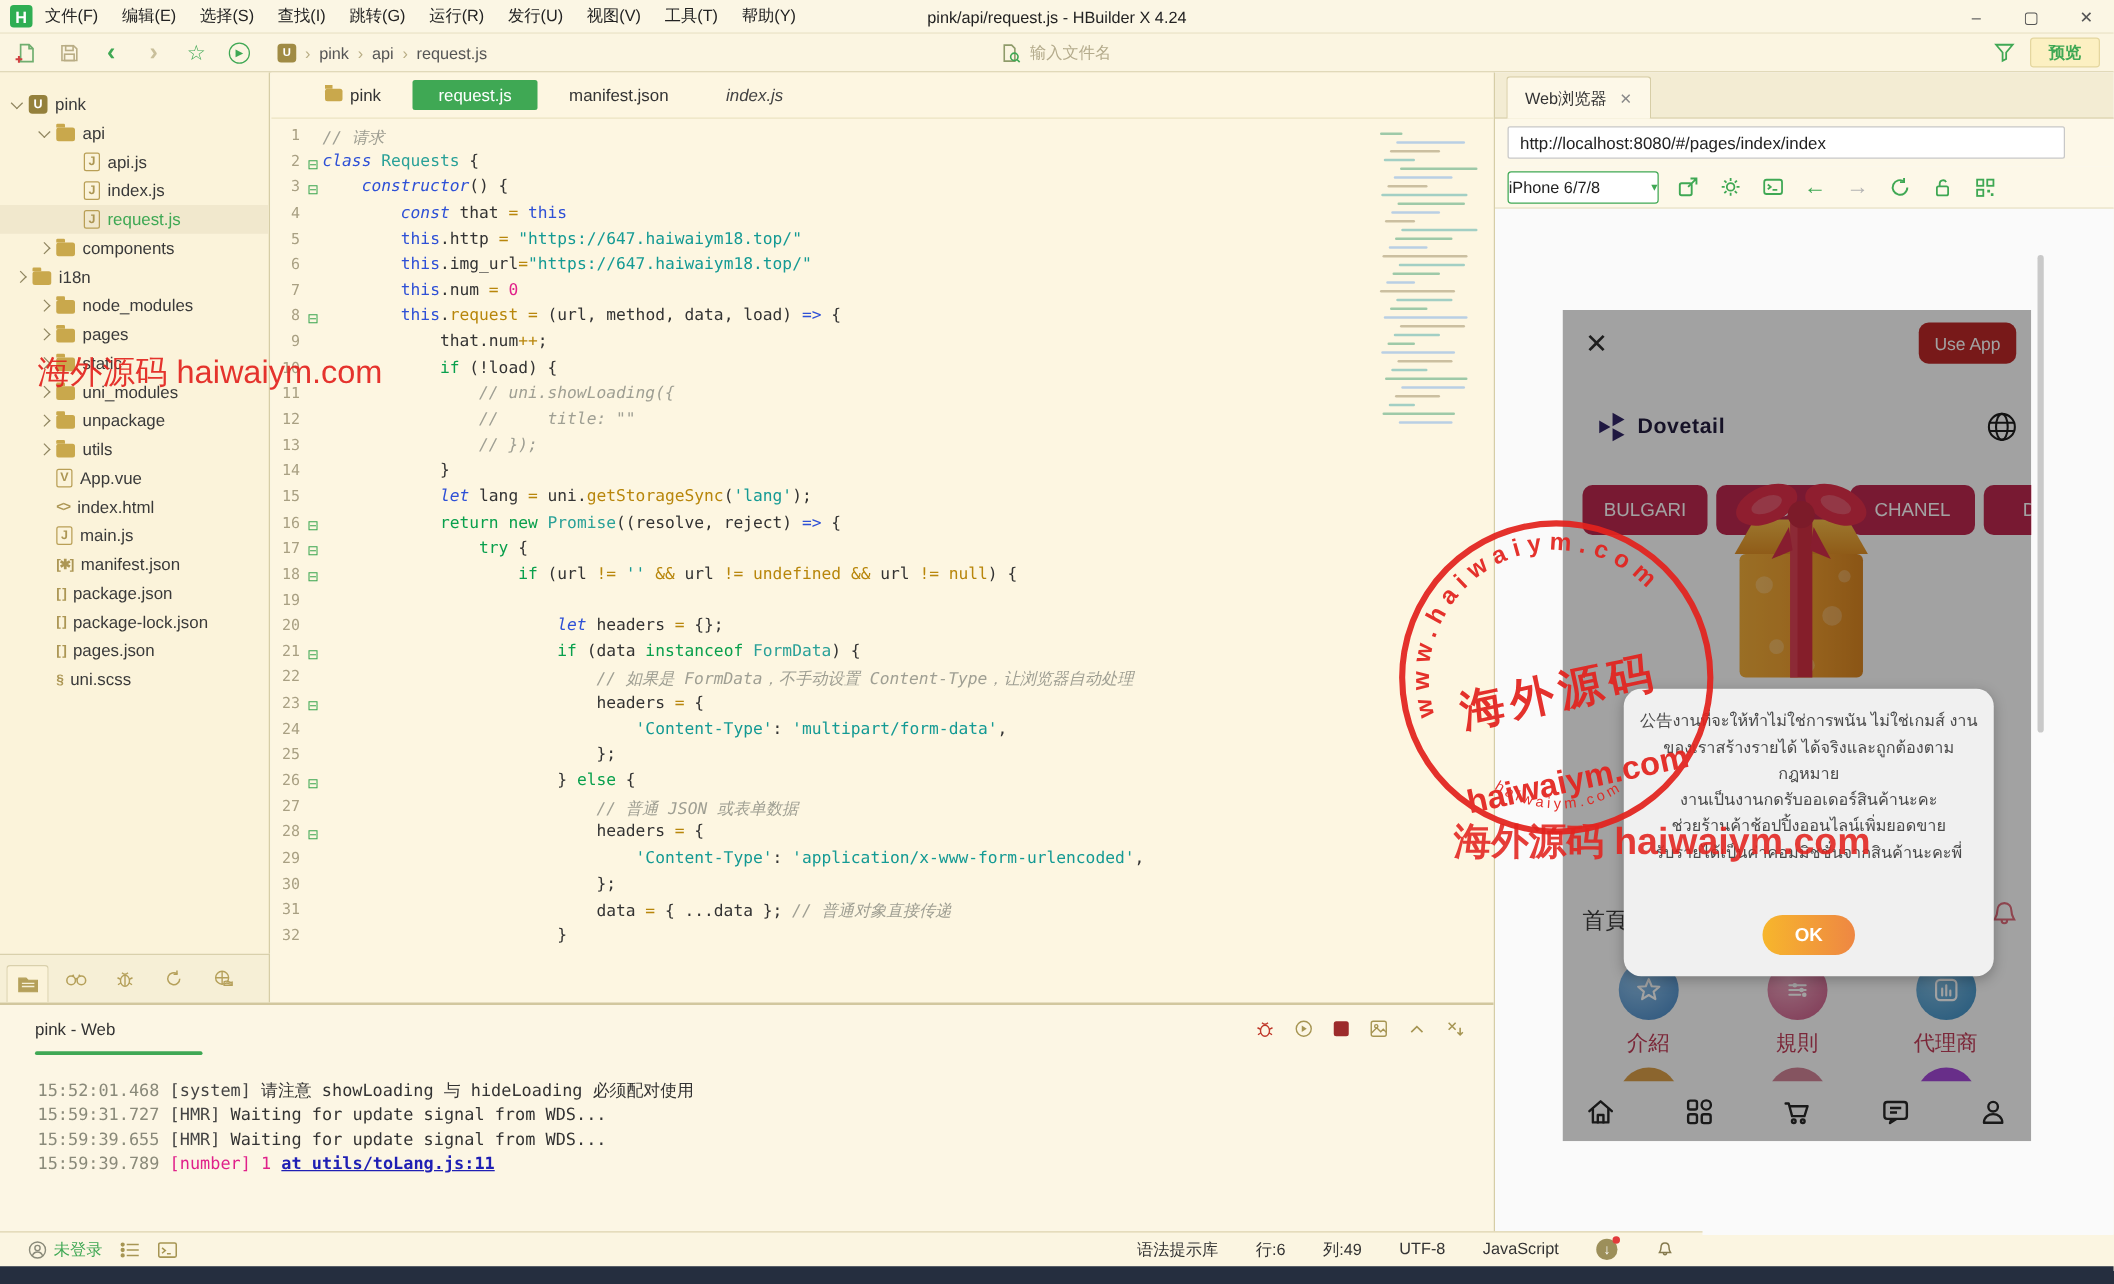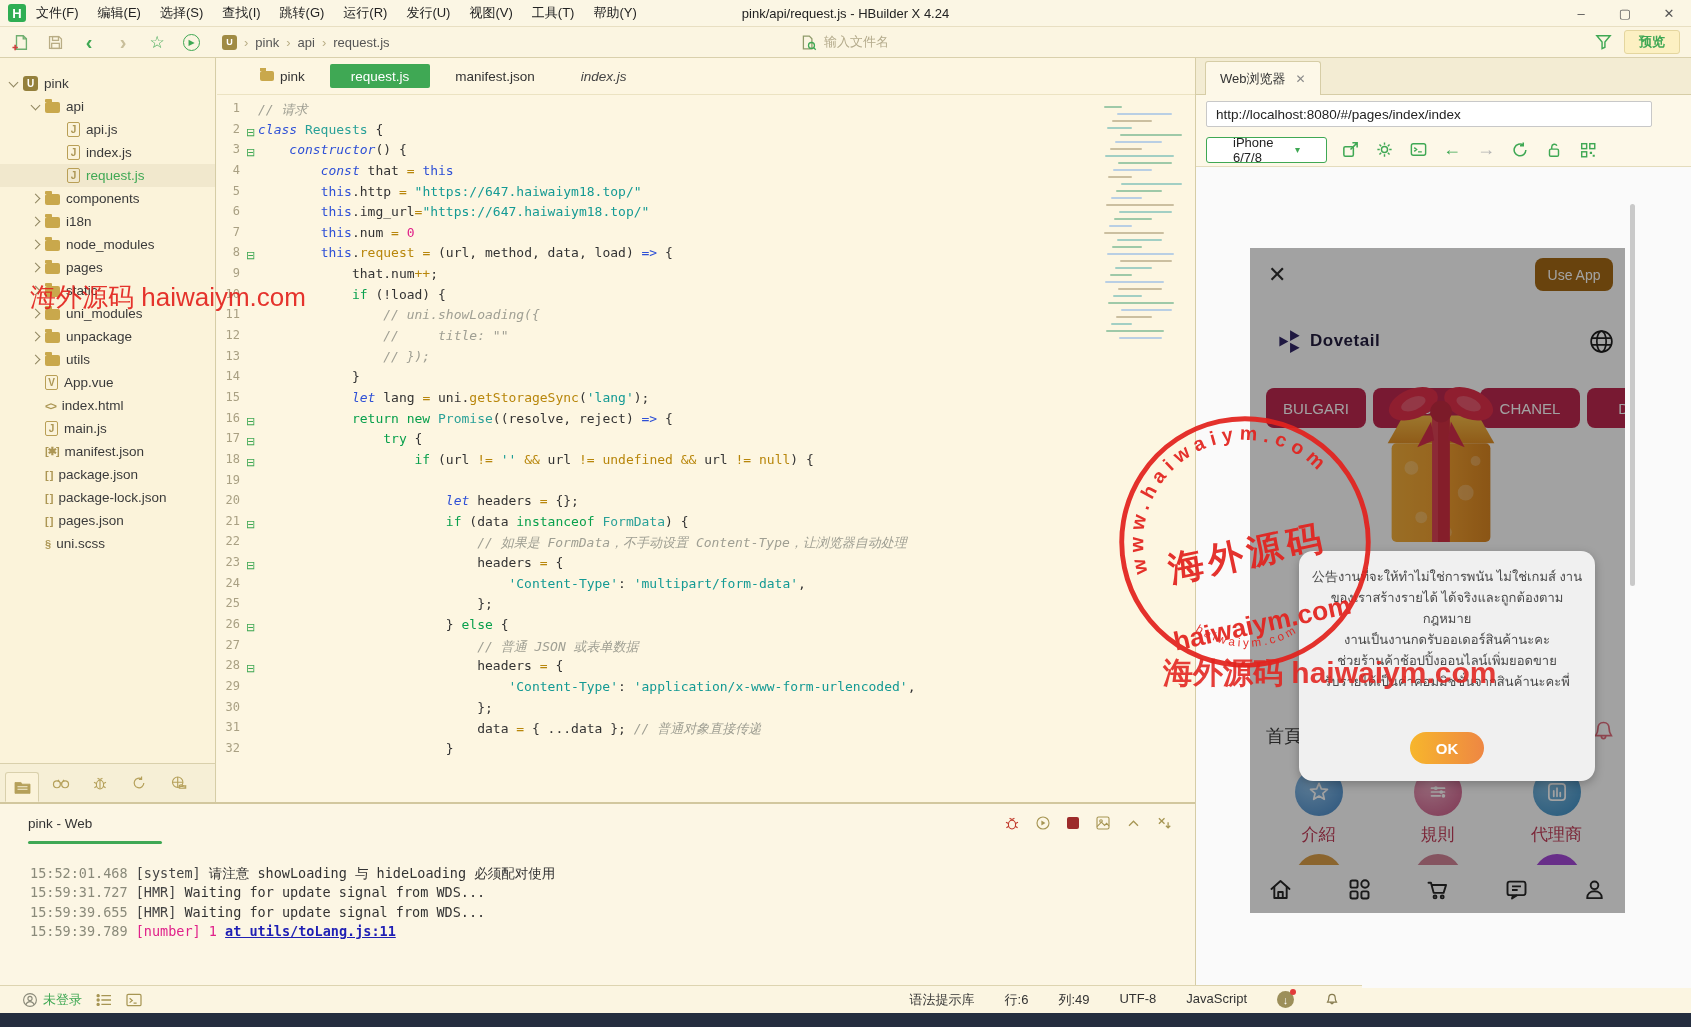"iPhone 6/7/8" #devselect { padding: 0 26px -> 0 0 }
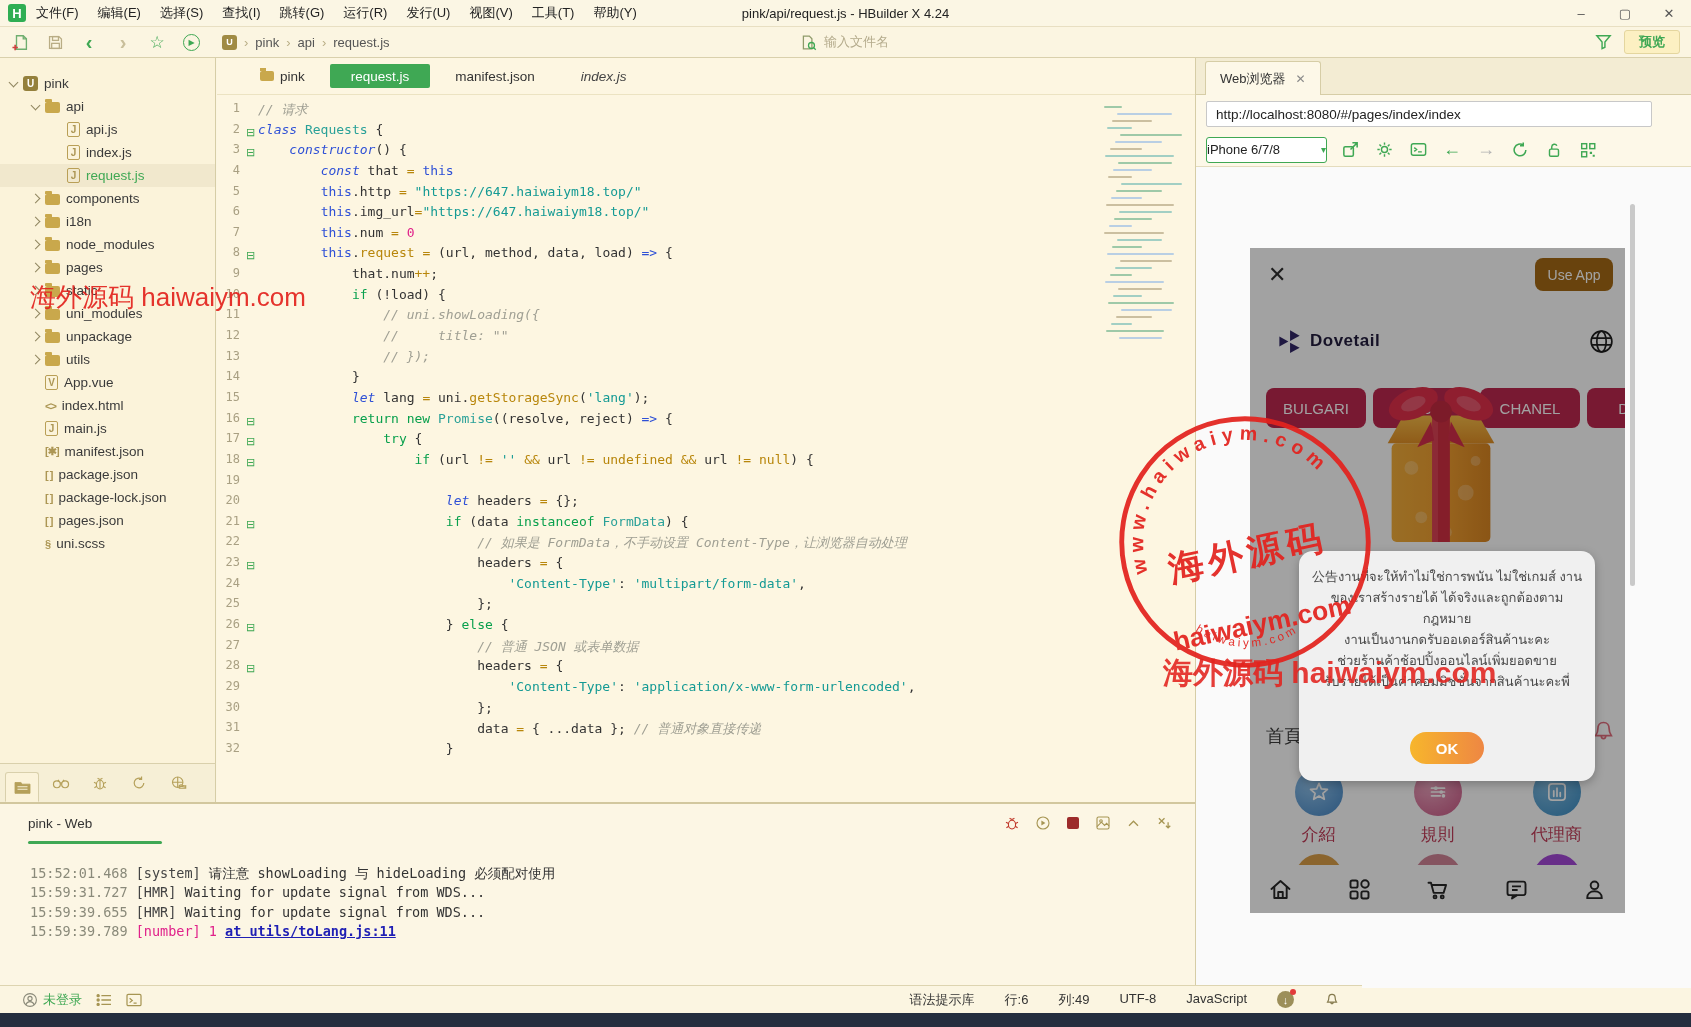"i18n" div.tree-row { padding-left: 32px -> 13px }
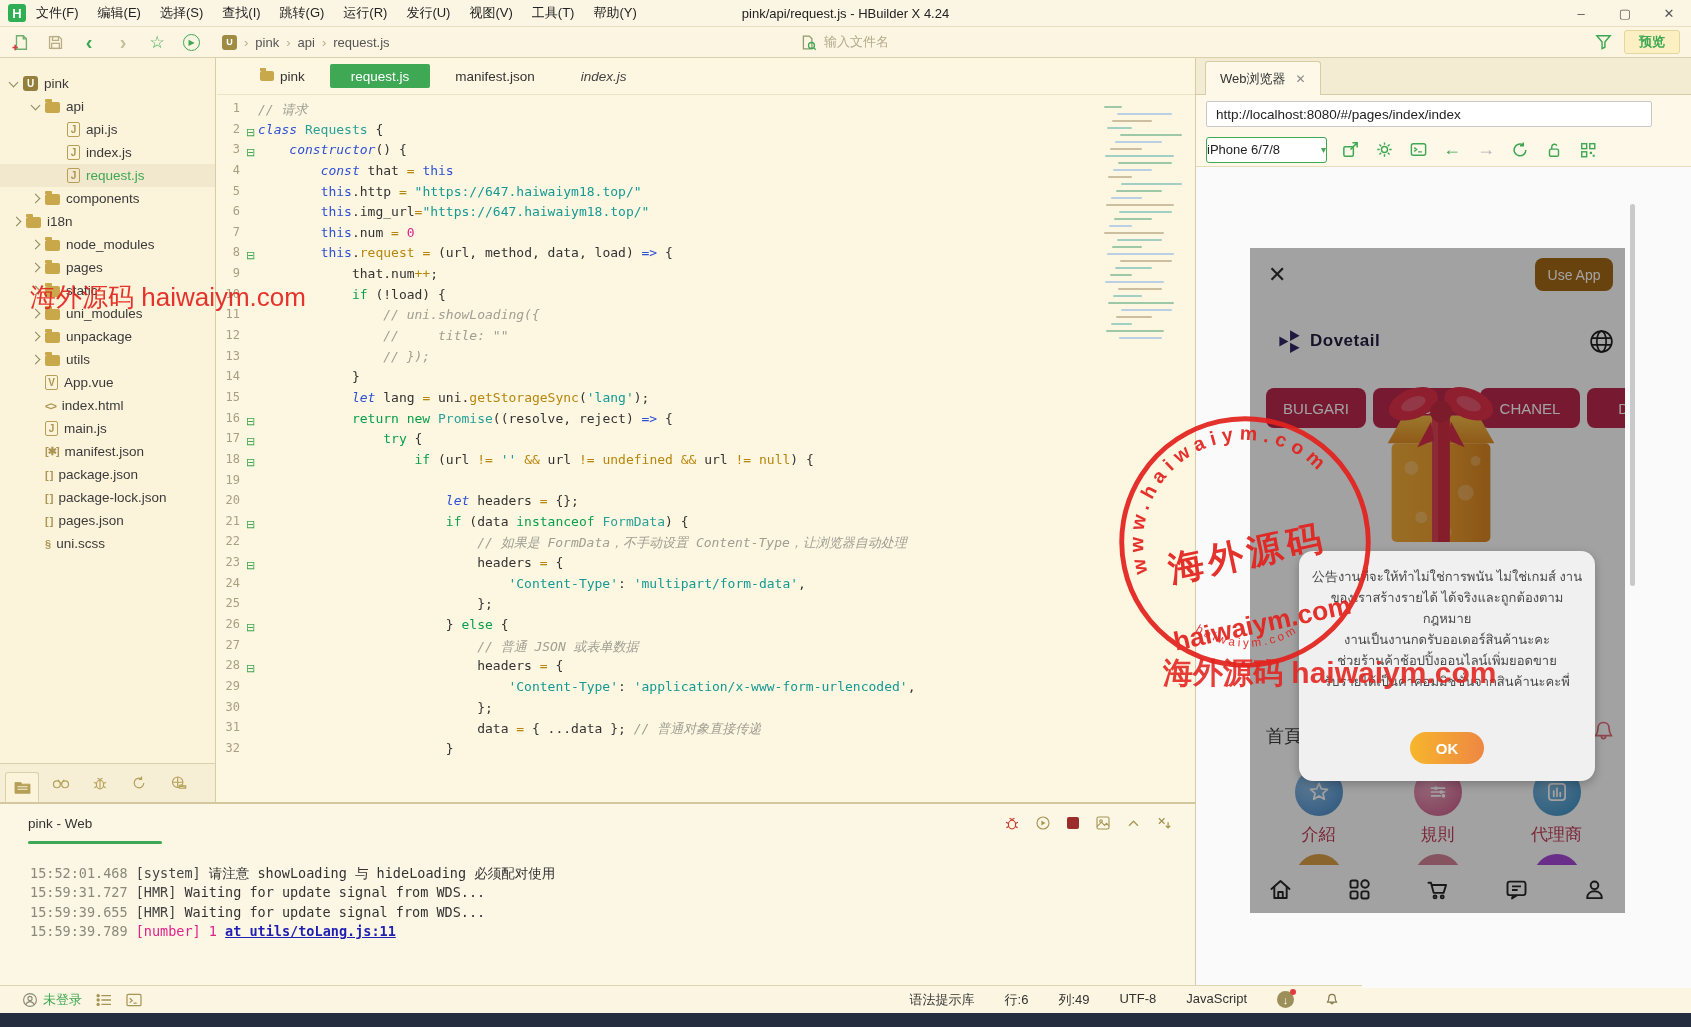"Use App" .useapp { background: #a16207 -> #b91c1c }
